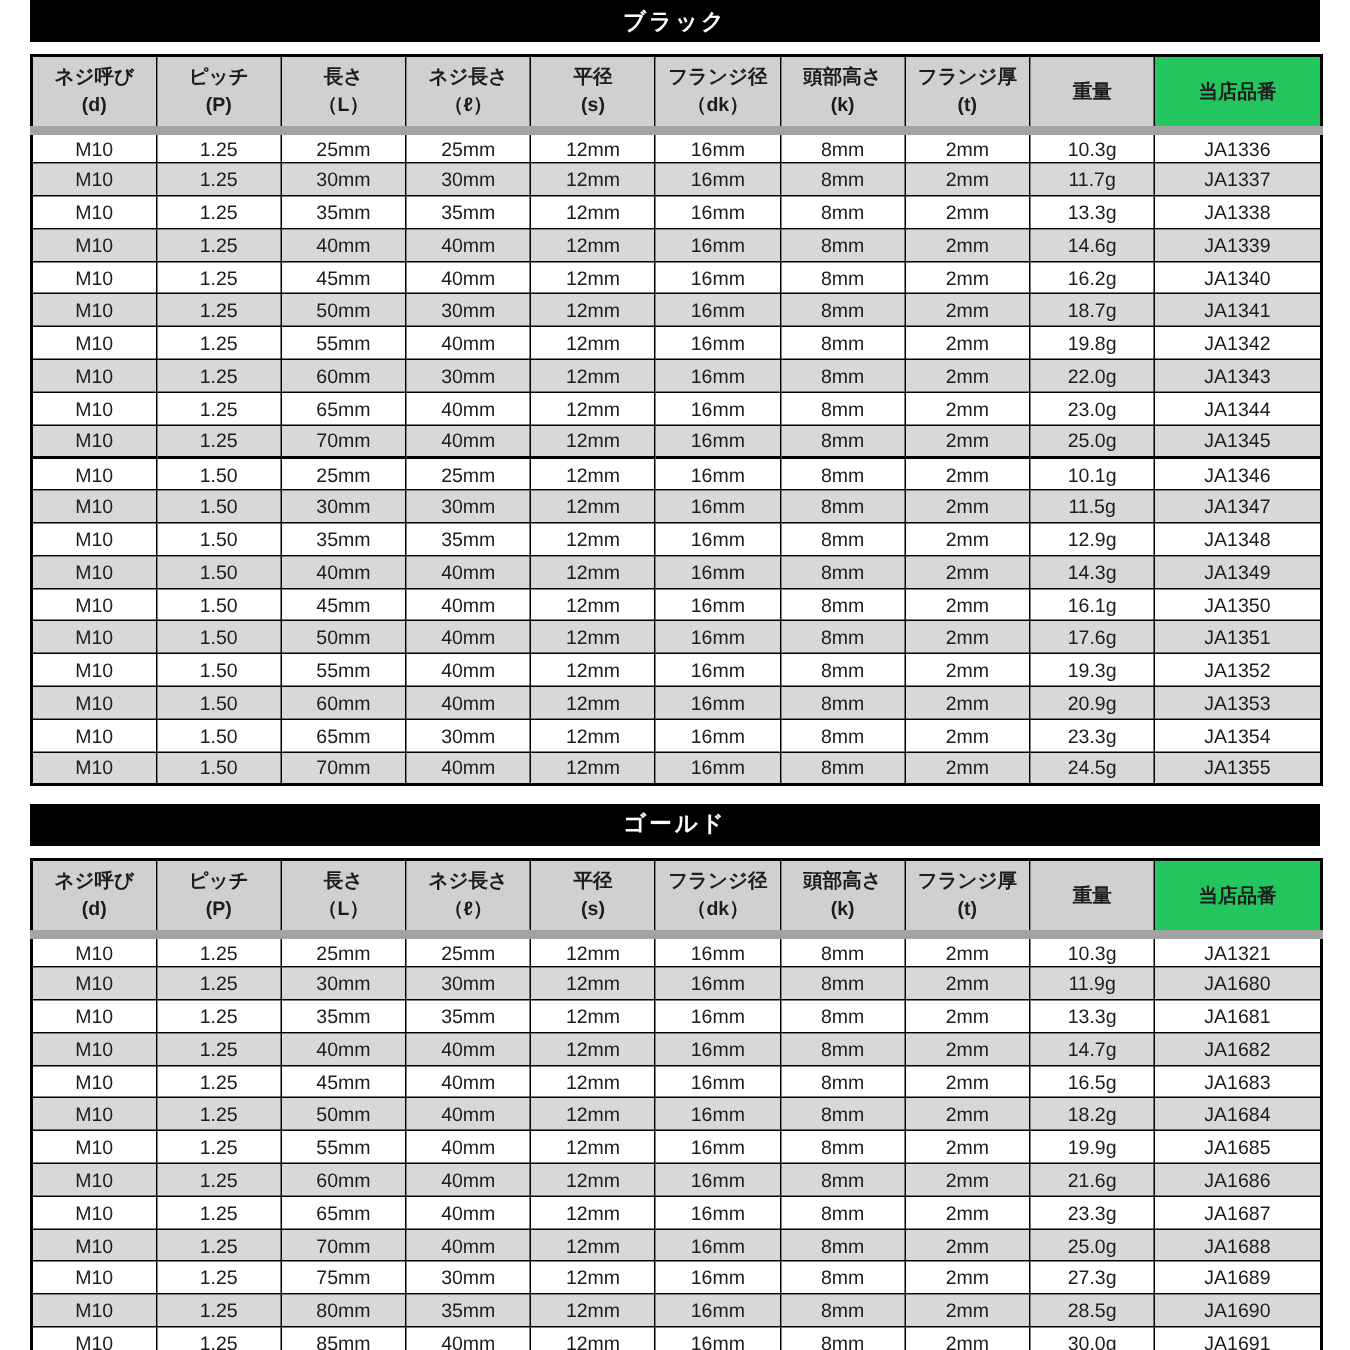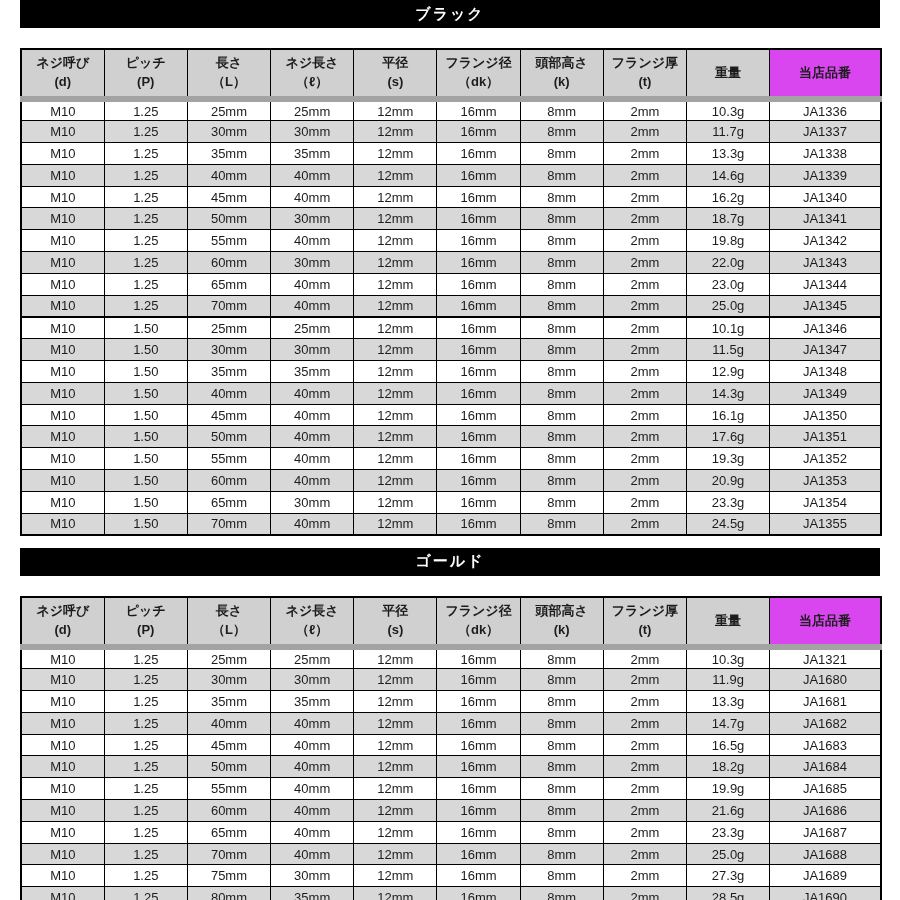"ブラック" .title-bar { margin-bottom: 20px -> 8px }
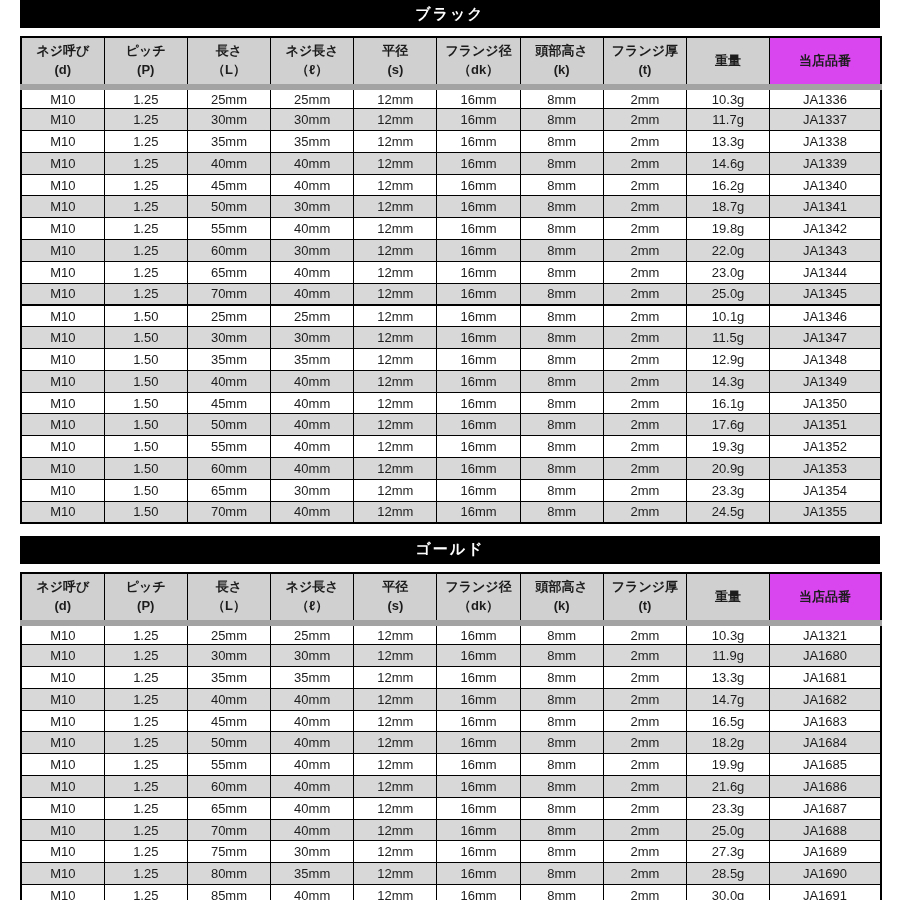"当店品番" table.spec thead th.dark { background: #d946ef -> #22c55e }
